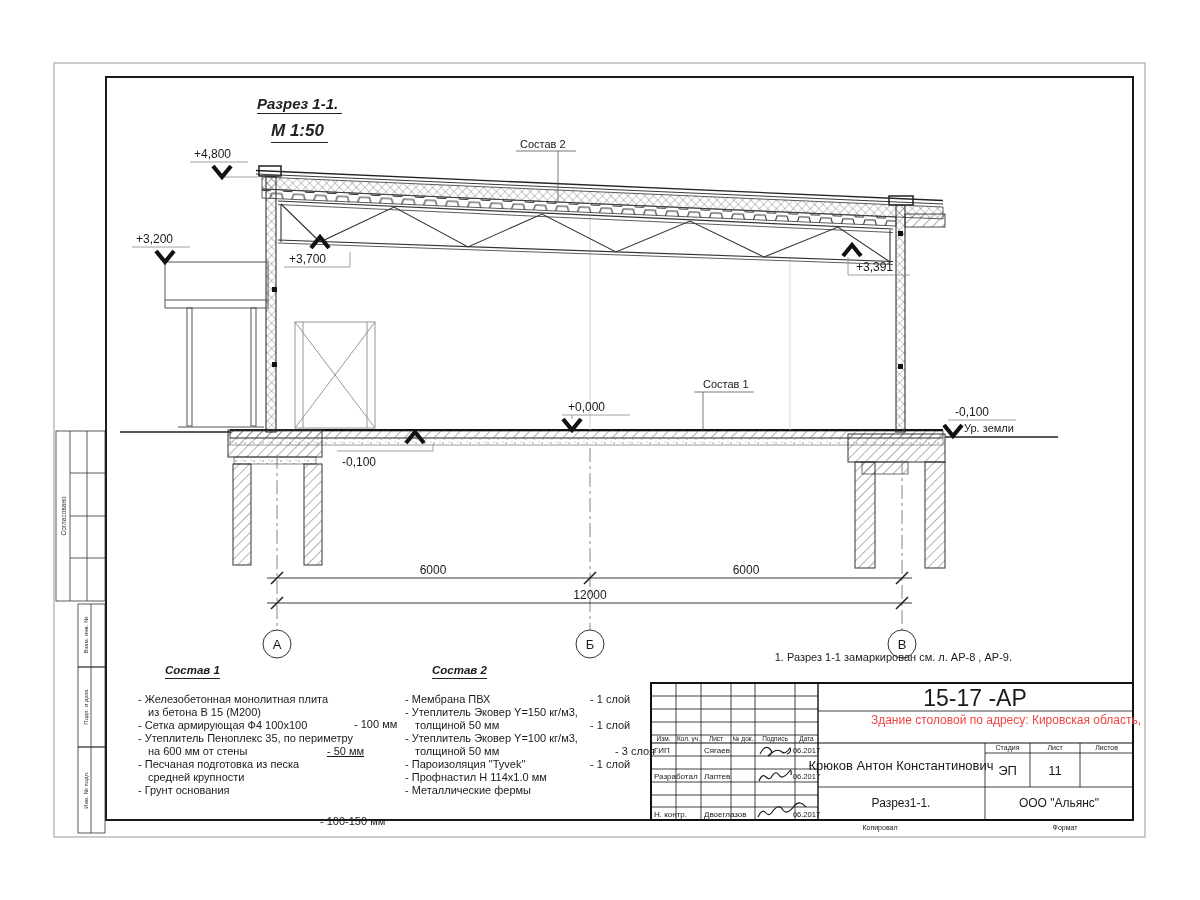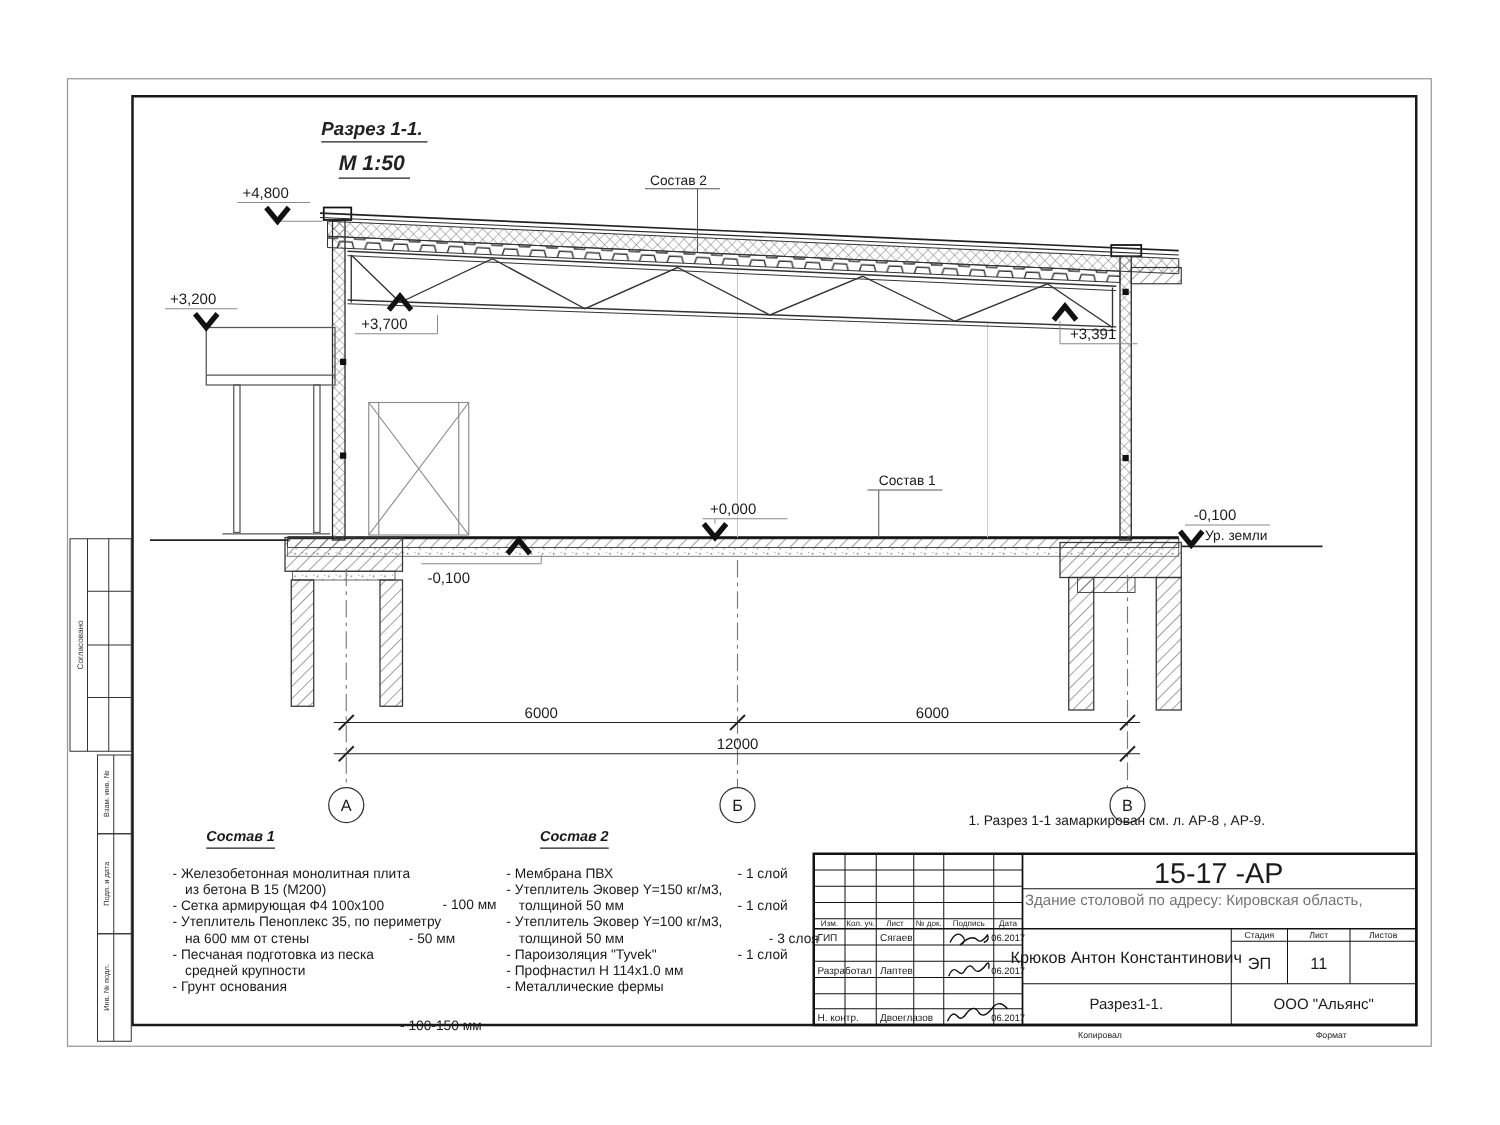"Здание столовой по адресу: Кировская" .objline { color: #737373 -> #ef4444; text-align: left -> right }
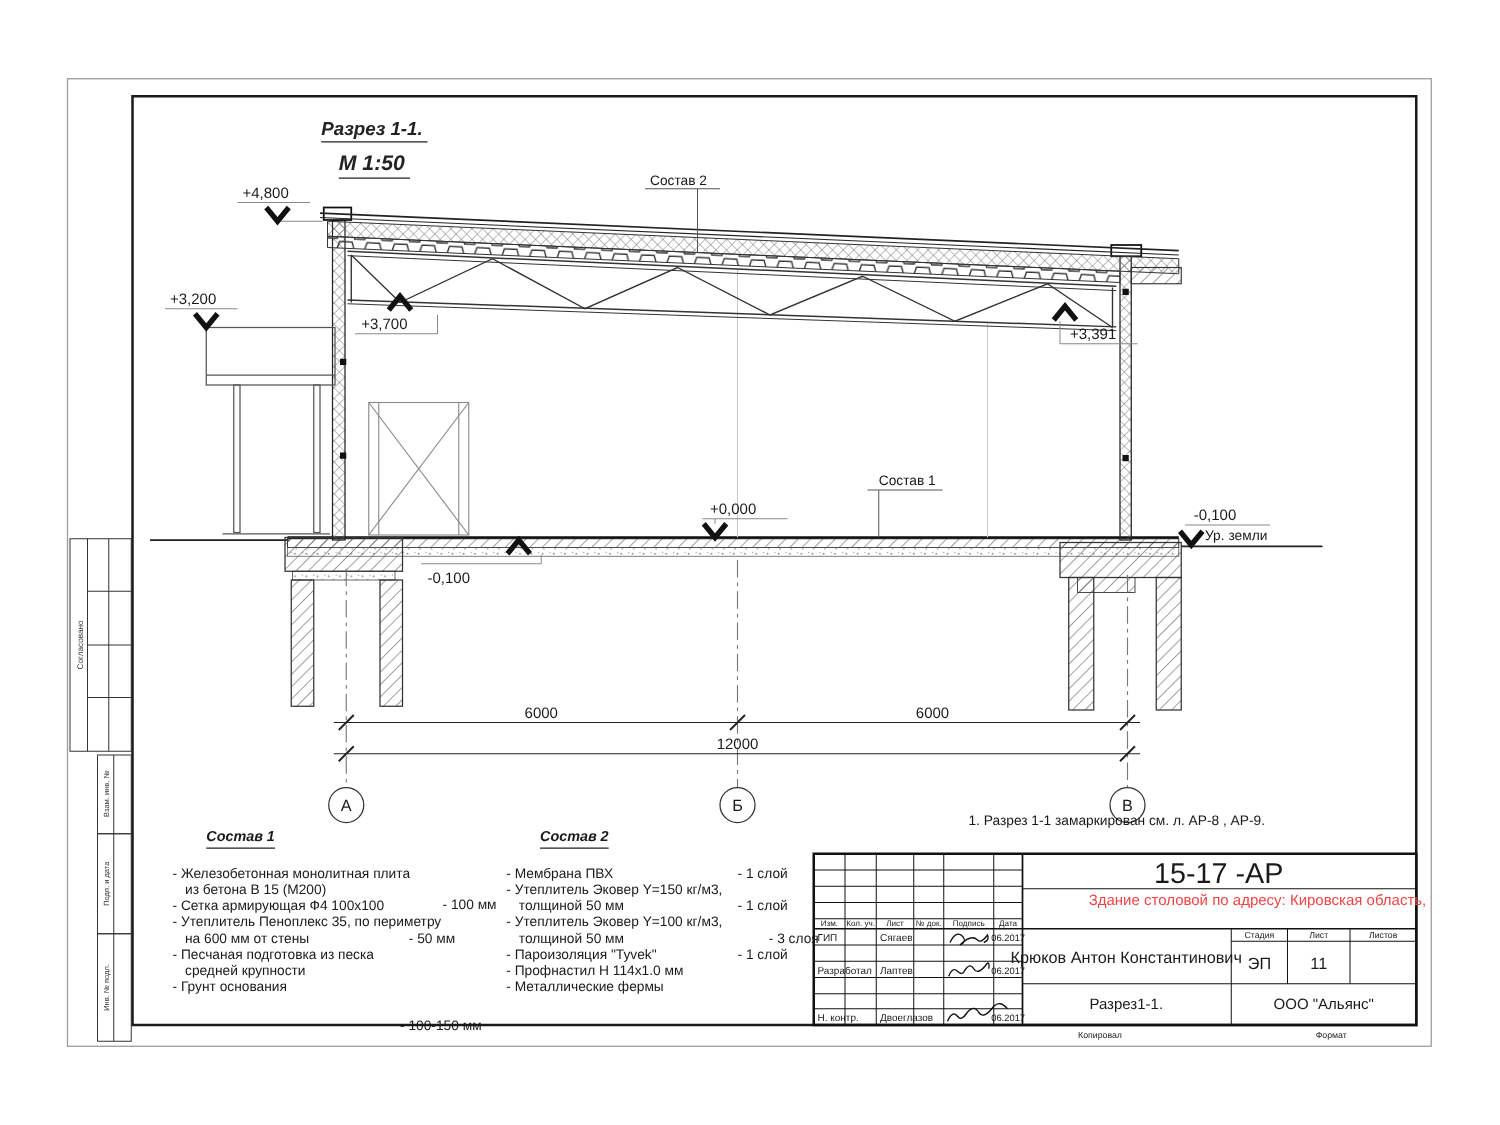"- 50 мм" div.qty { text-decoration: none -> underline }
